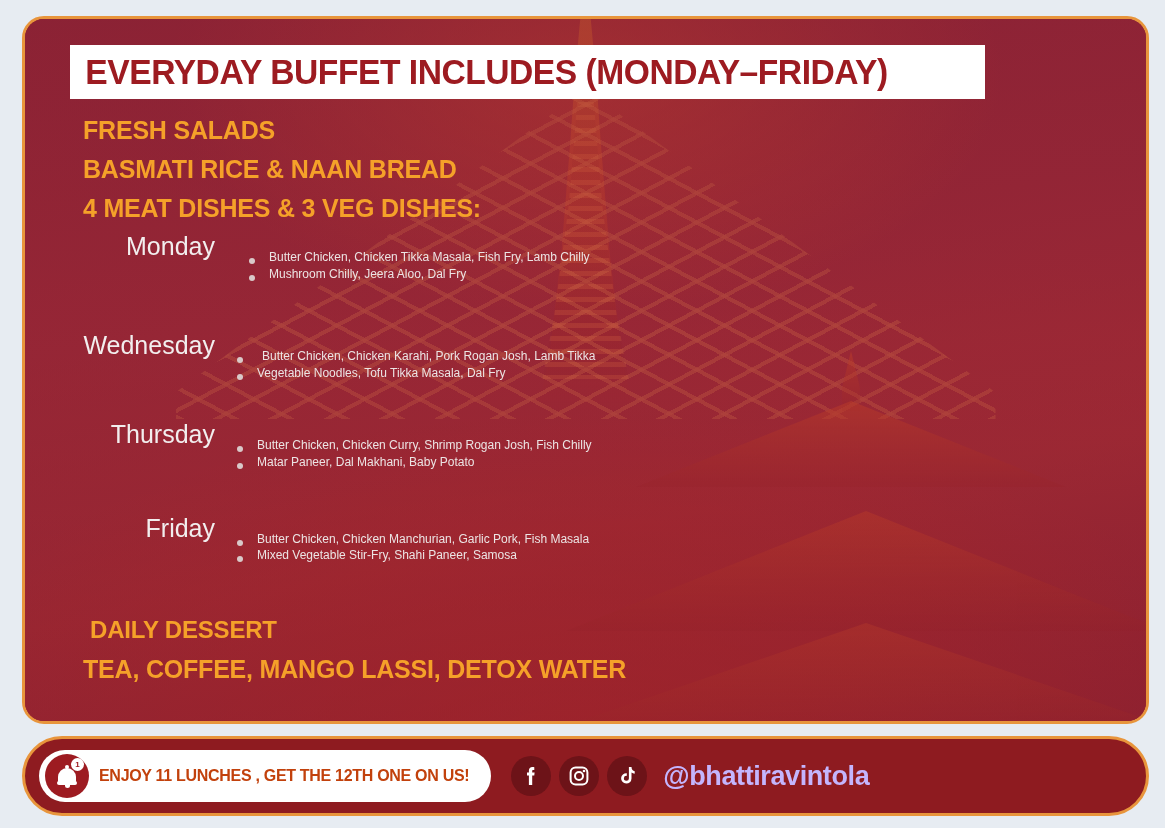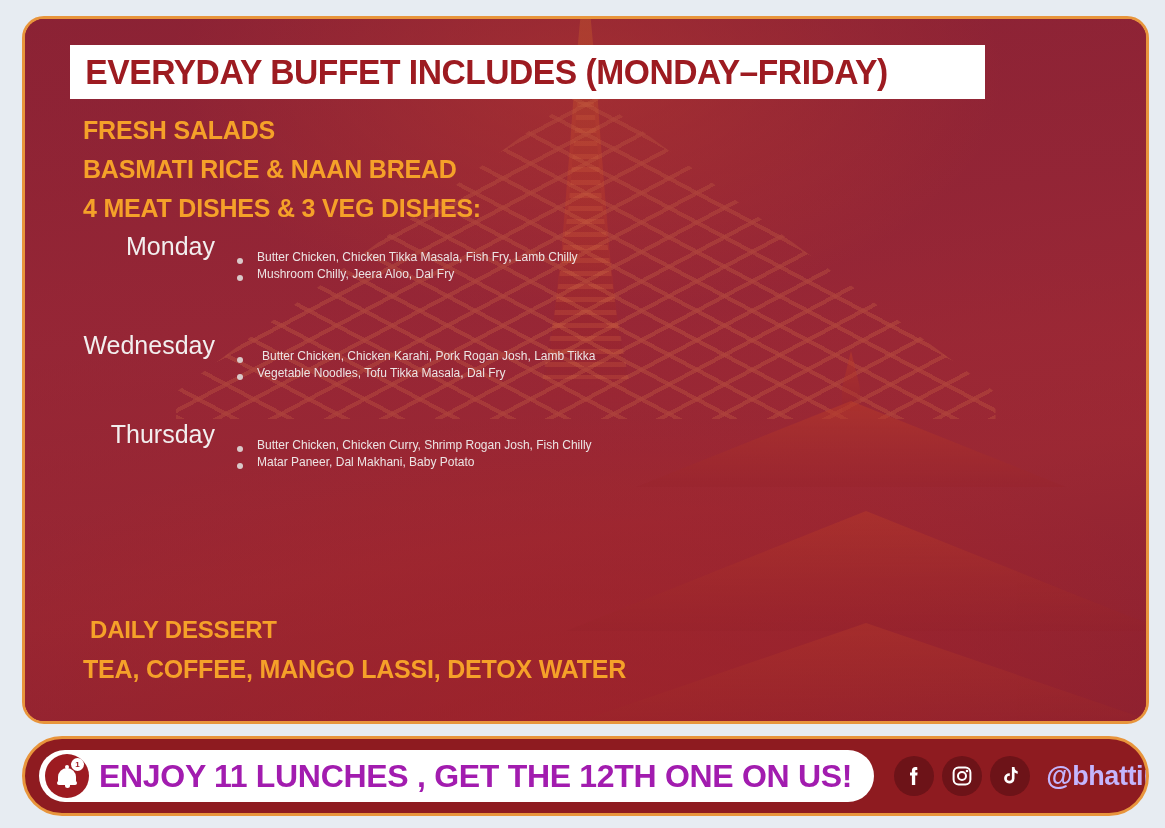"Monday" .r0 { gap: none -> 12px }
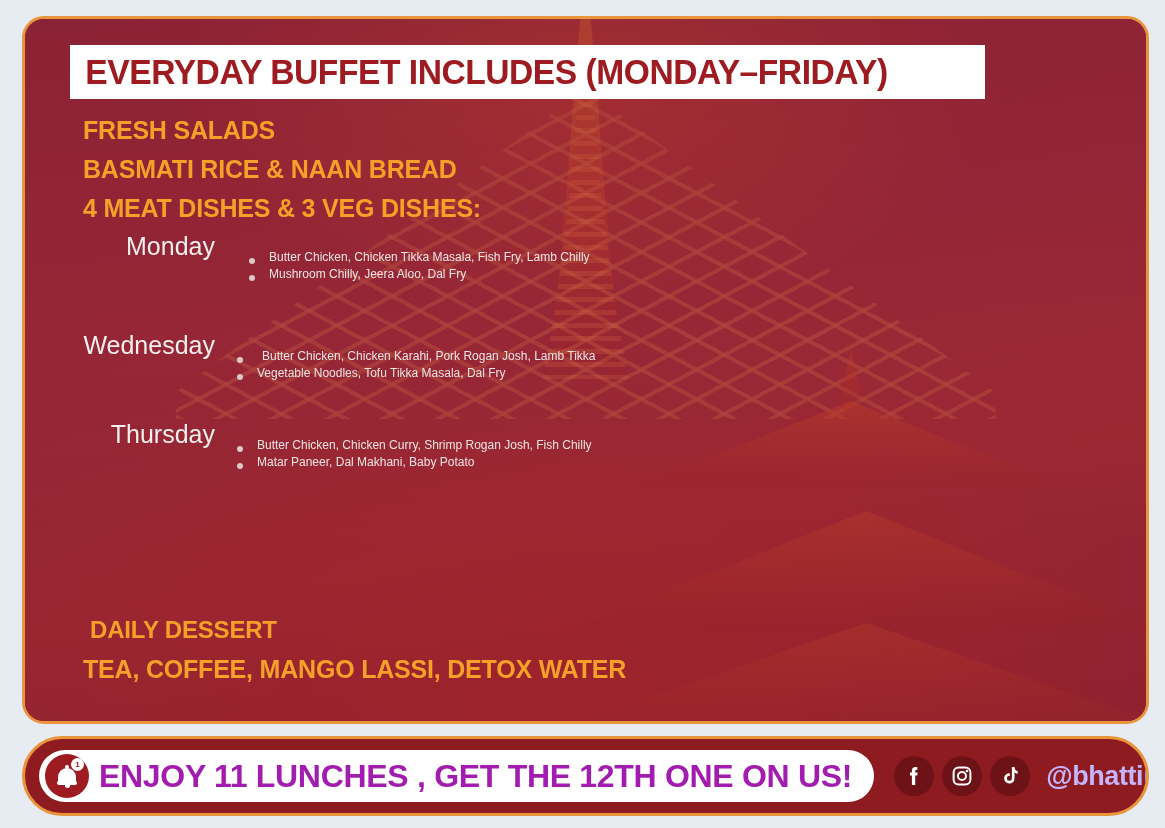"Friday" div.day-row { html: none -> <div> <div>Friday</div> <ul> <li>Butter Chicken, Chicken Manchurian, Garlic Pork, Fish Masala</li> <li>Mixed Vegetable Stir-Fry, Shahi Paneer, Samosa</li> </ul> </div> }
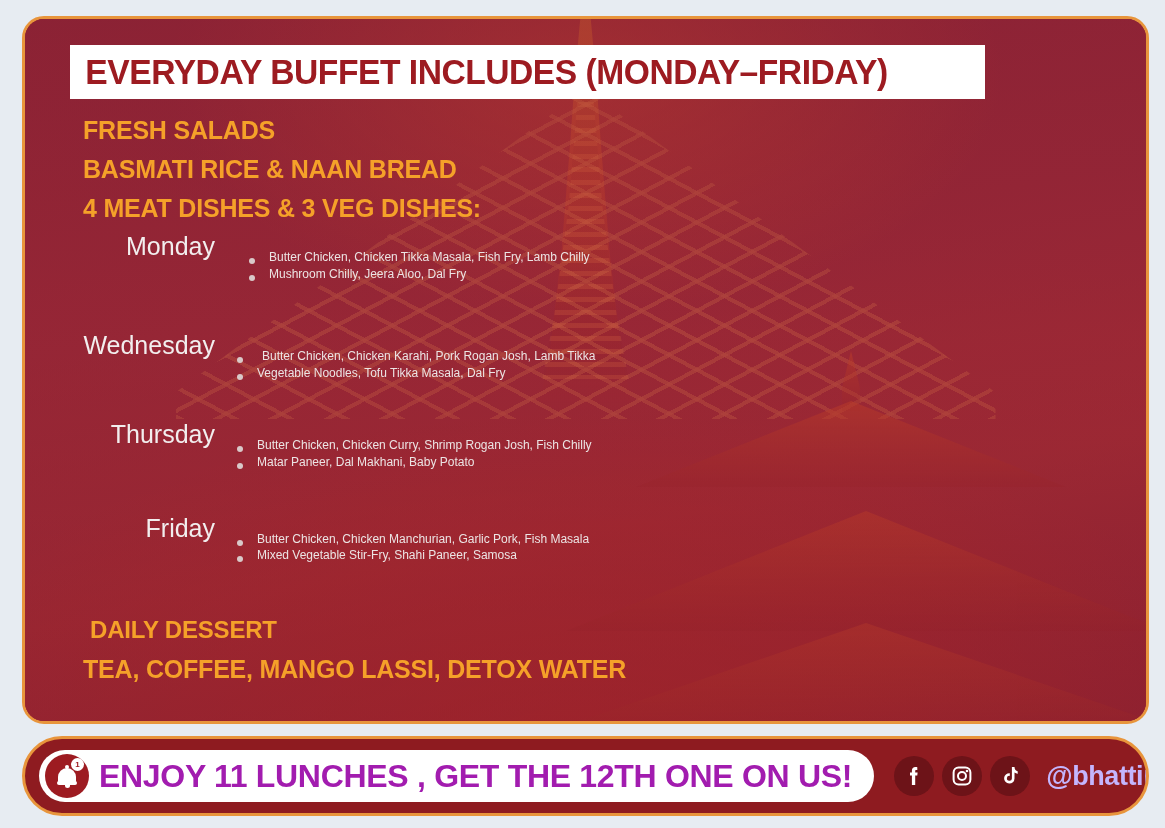"ENJOY 11 LUNCHES , GET" .pill-text { color: #a21caf -> #c2410c; font-size: 32px -> 16px }
